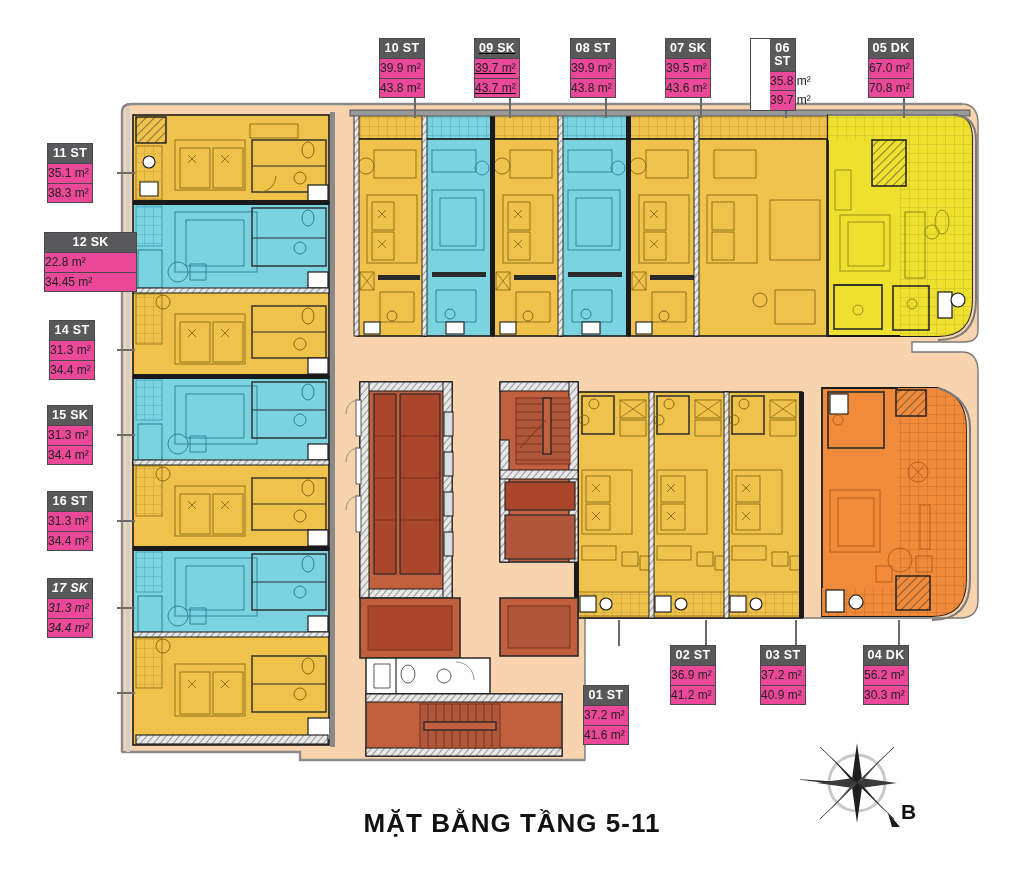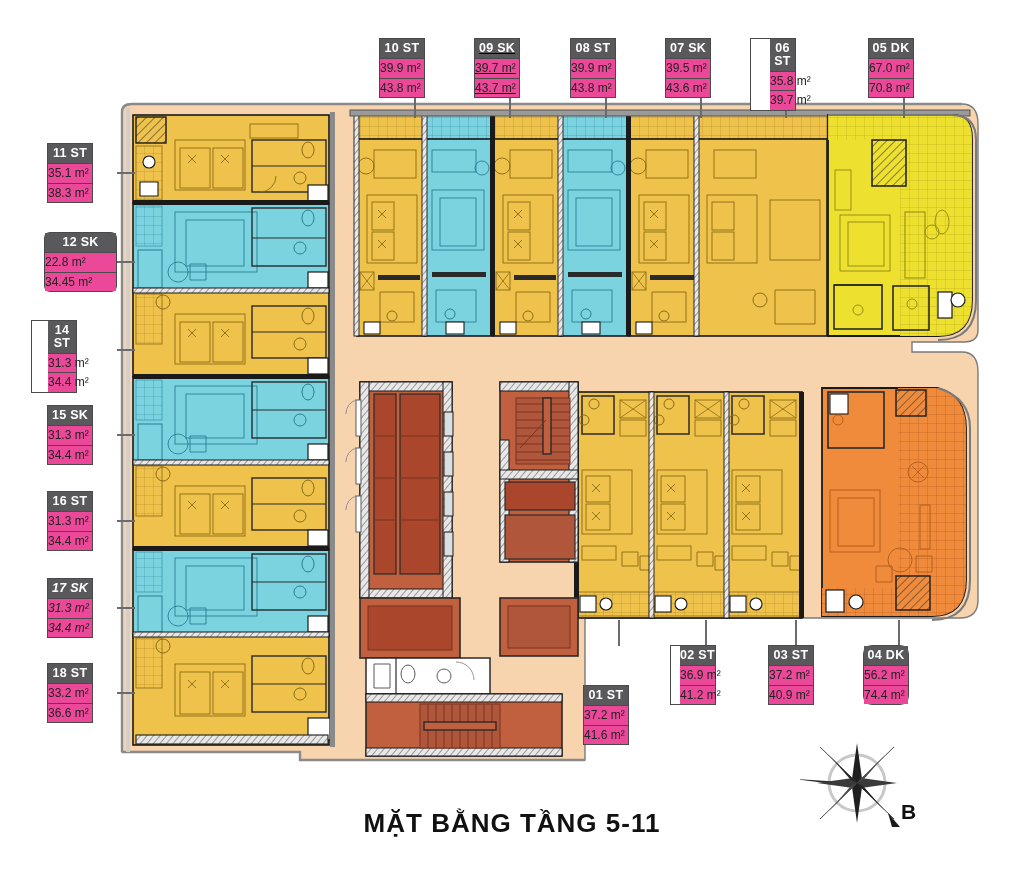"12 SK" div.callout { border-radius: 6px -> none; width: 73px -> 93px }
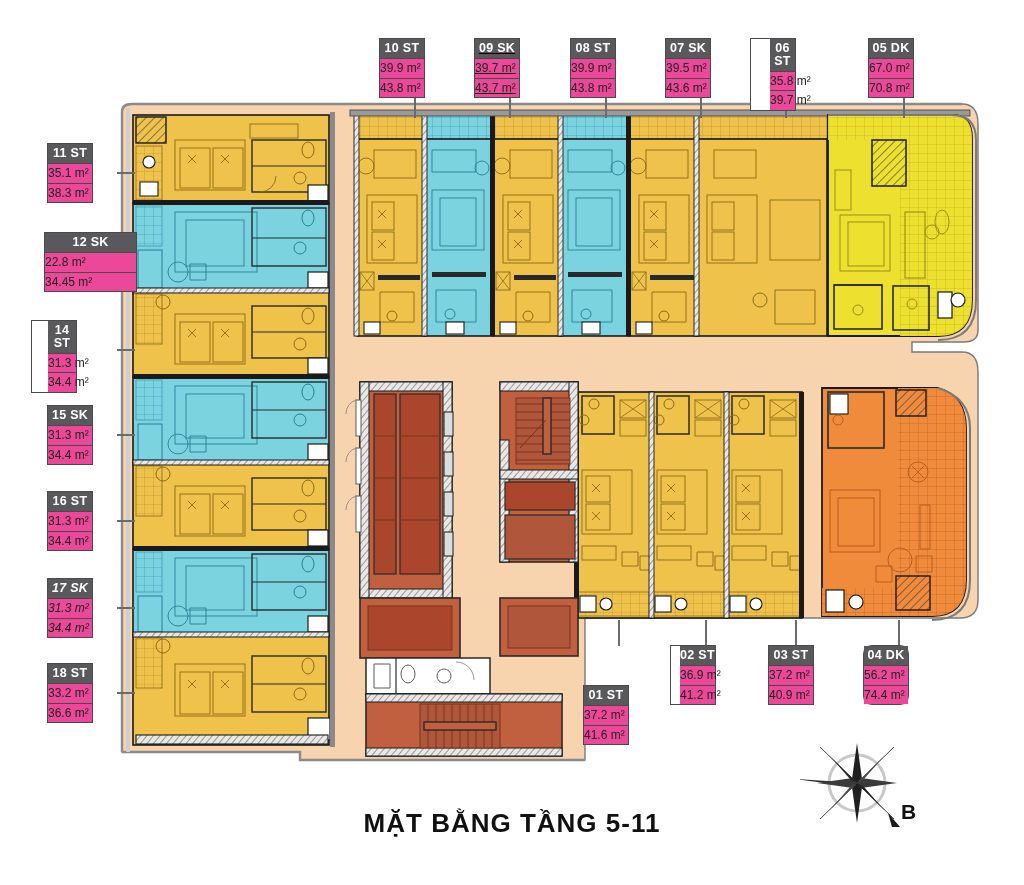"14 ST" div.callout { left: 31px -> 49px; padding-left: 16px -> none }
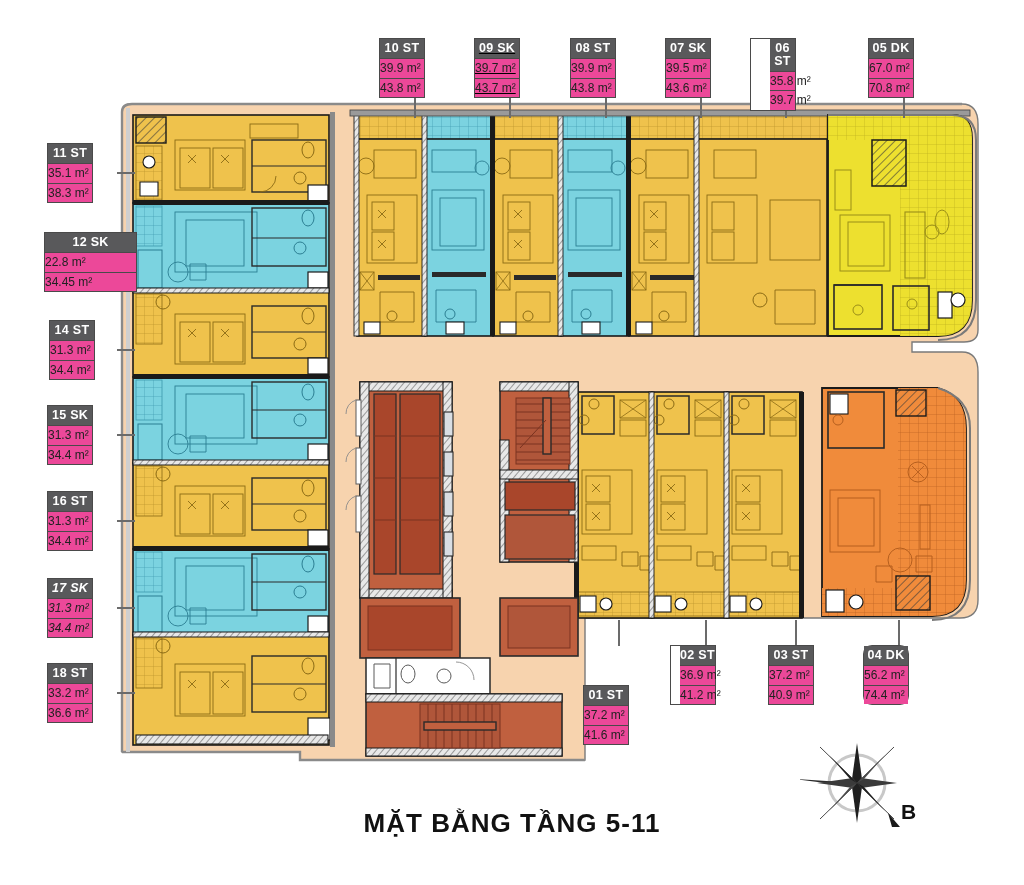"02 ST" div.callout { padding-left: 9px -> none }
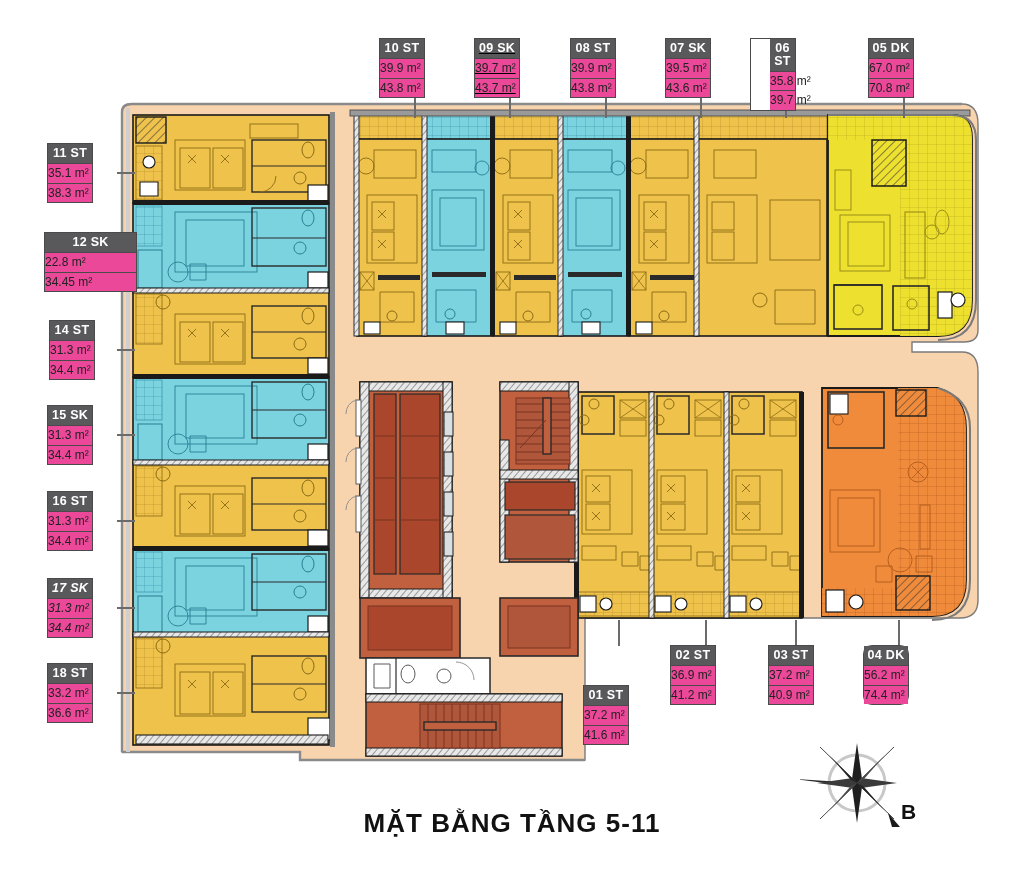"03 ST" div.callout { margin-left: 8px -> none }
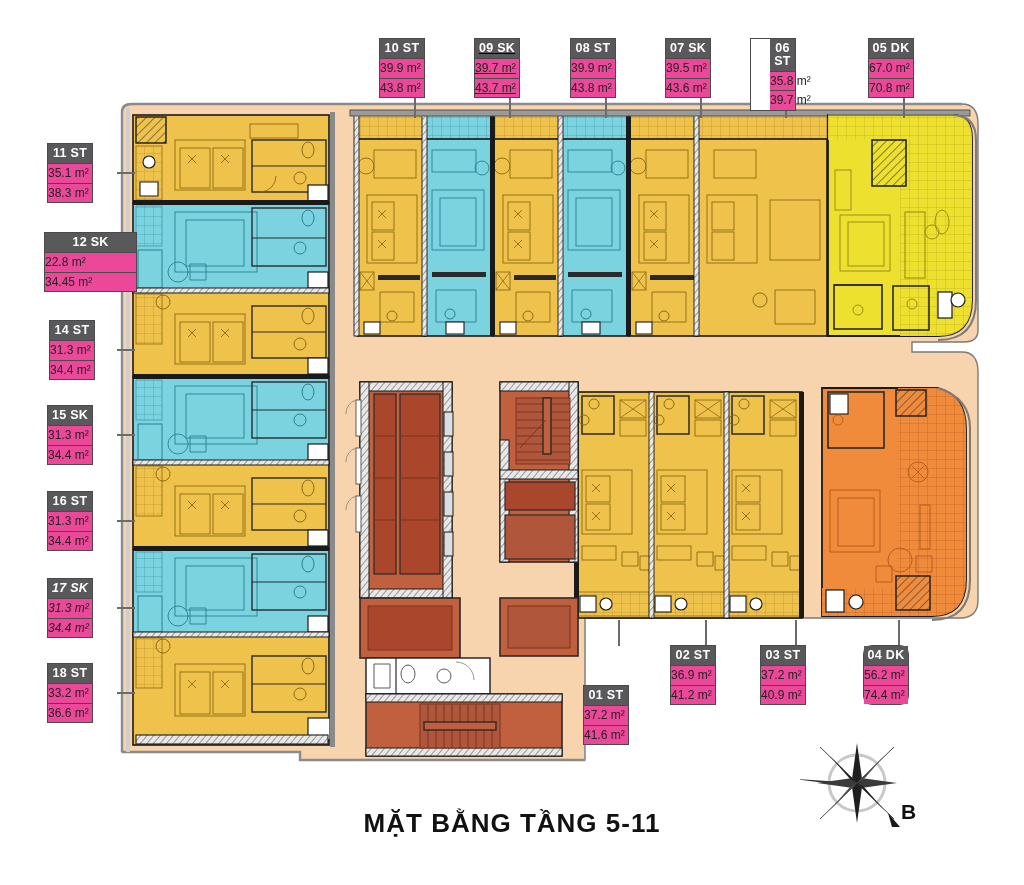"04 DK" div.callout { border-radius: 9px -> none }
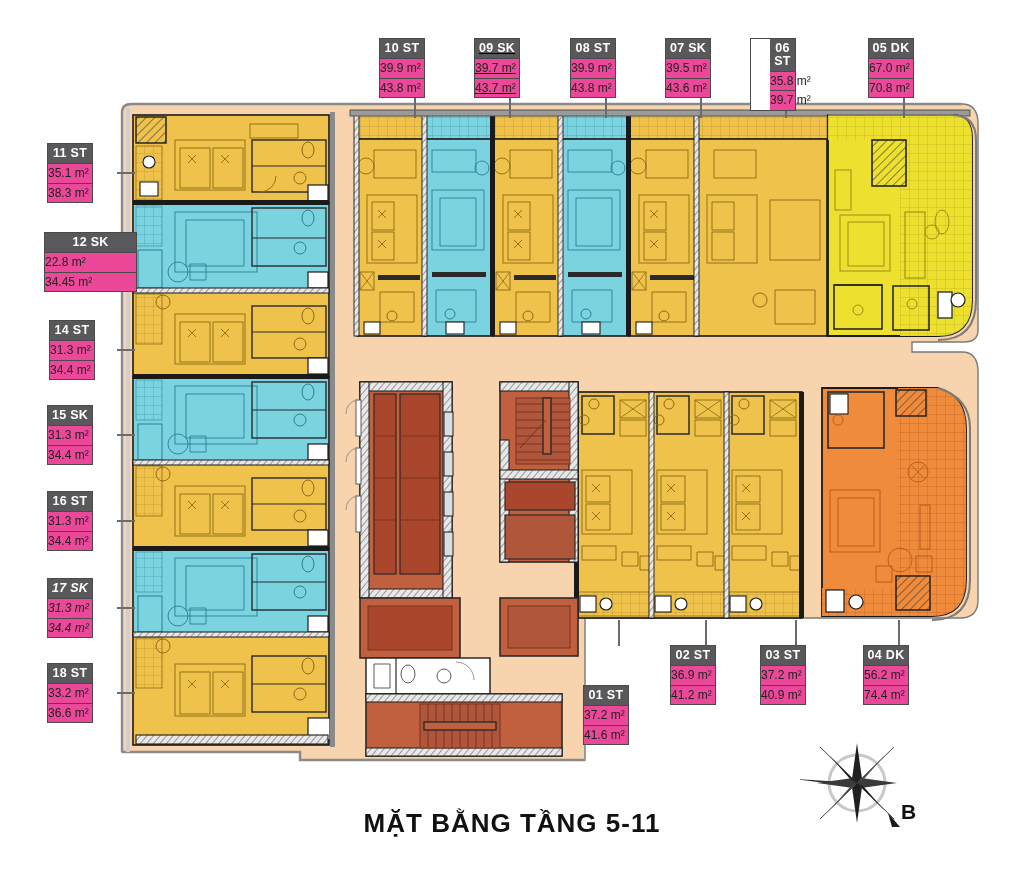"18 ST" div.callout { html: <div> <div>18 ST</div> <div>33.2 m²</div> <div>36.6 m²</div> </div> -> none }
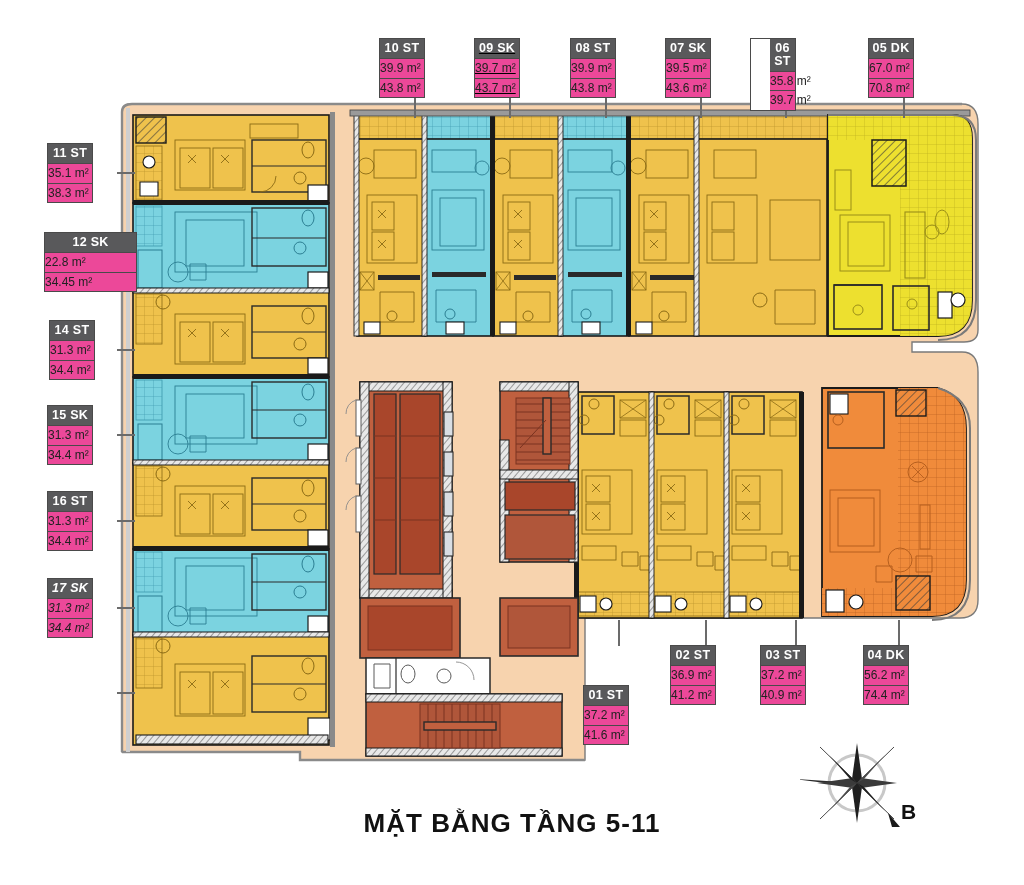"74.4 m²" div.cl-row { text: 74.4 -> 30.3 }
